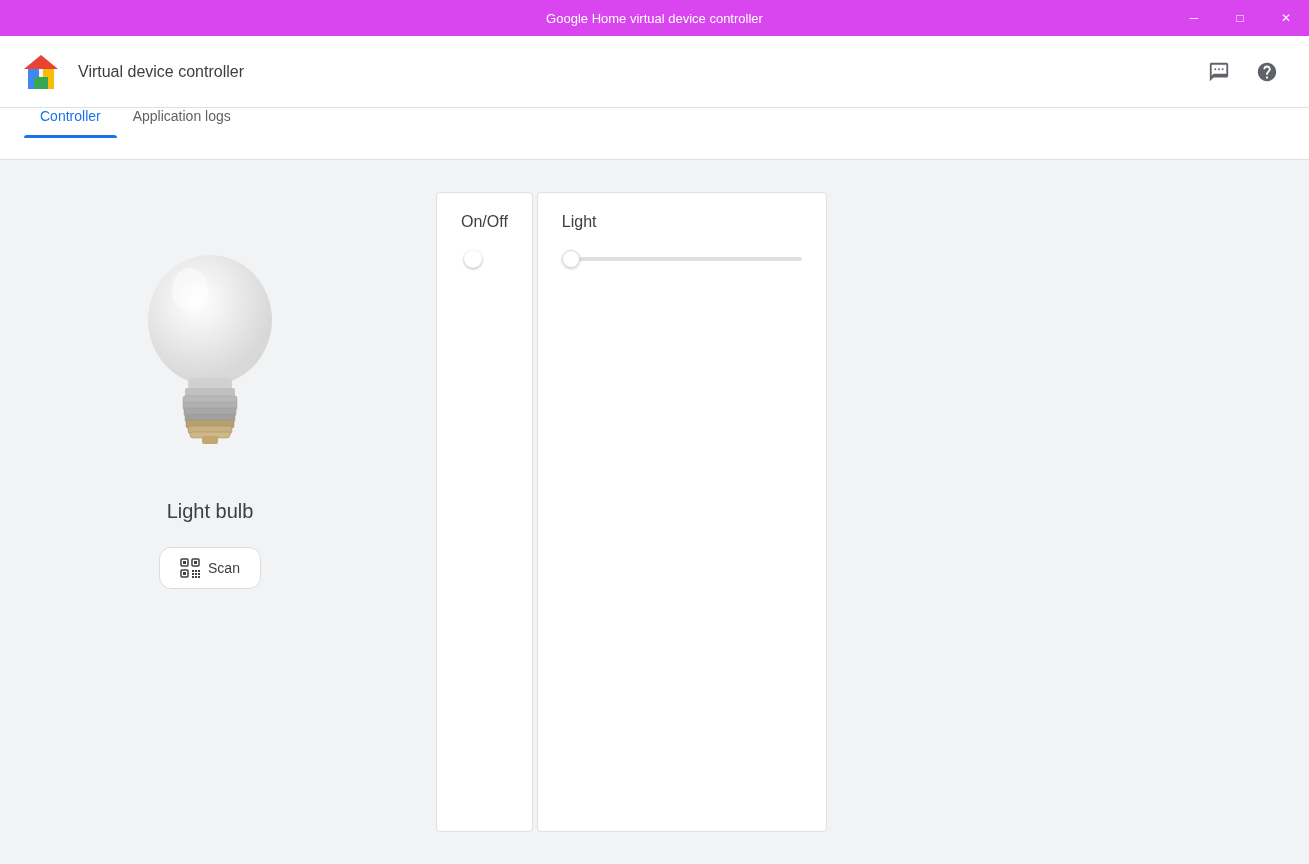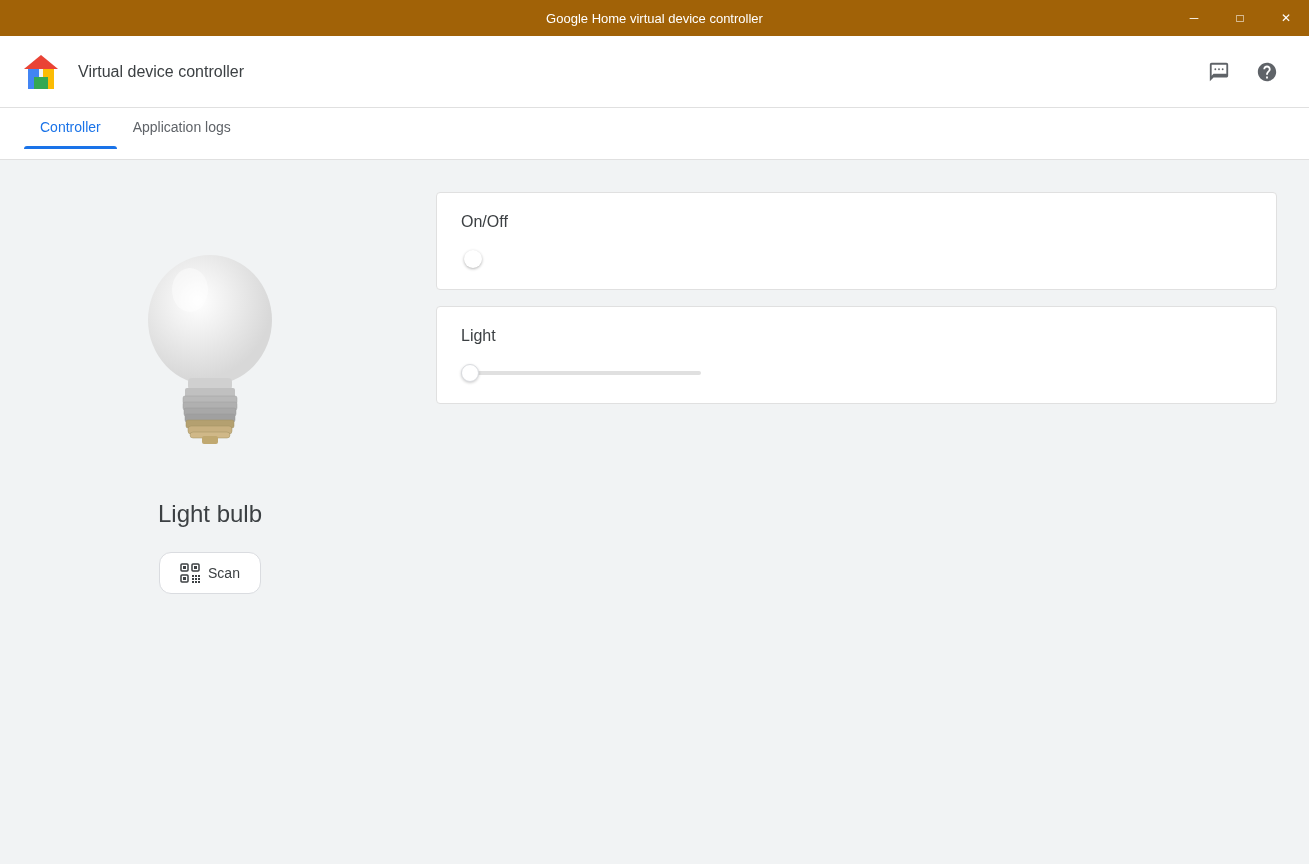"Google Home virtual device controller" .title-bar { background: #a16207 -> #d946ef }
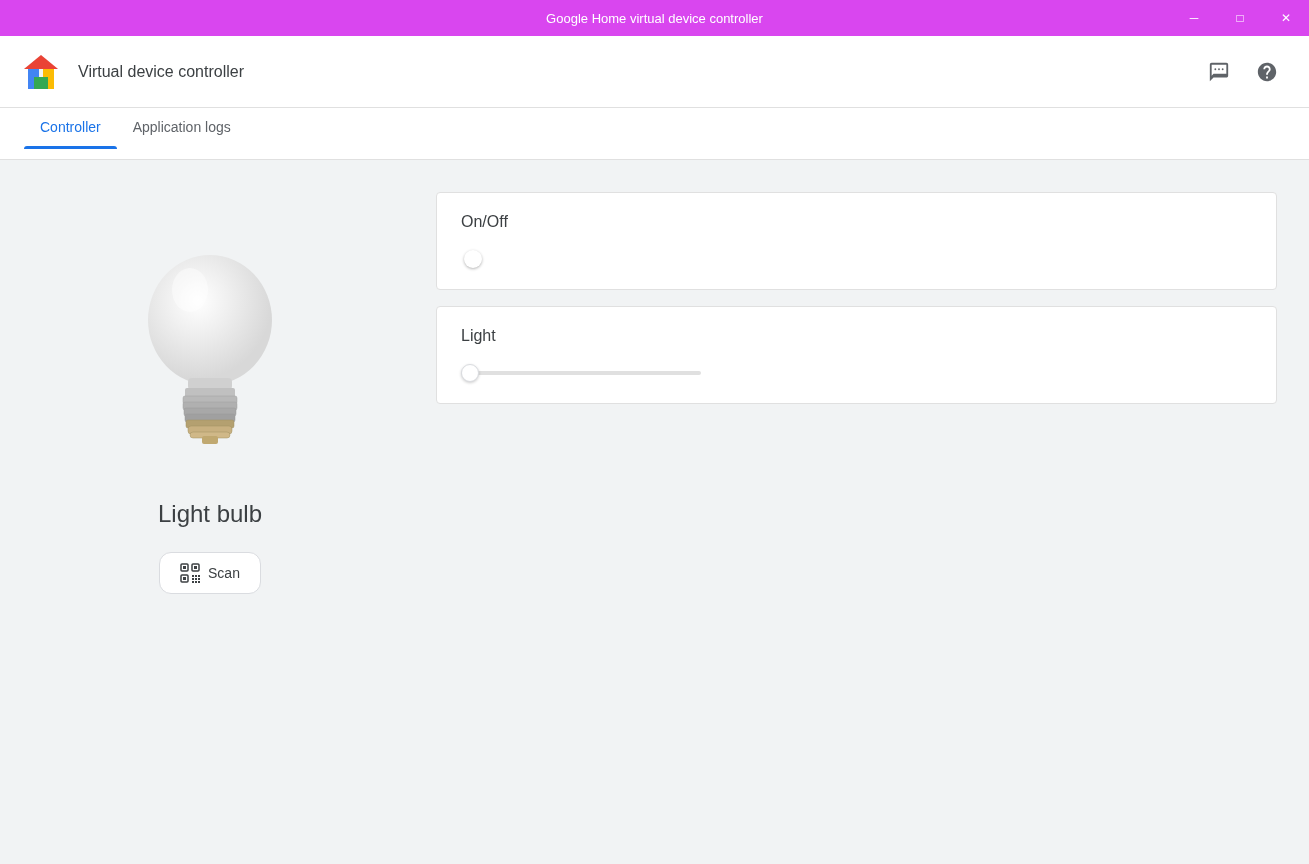"Controller" .tabs-bar { align-items: center -> flex-start }
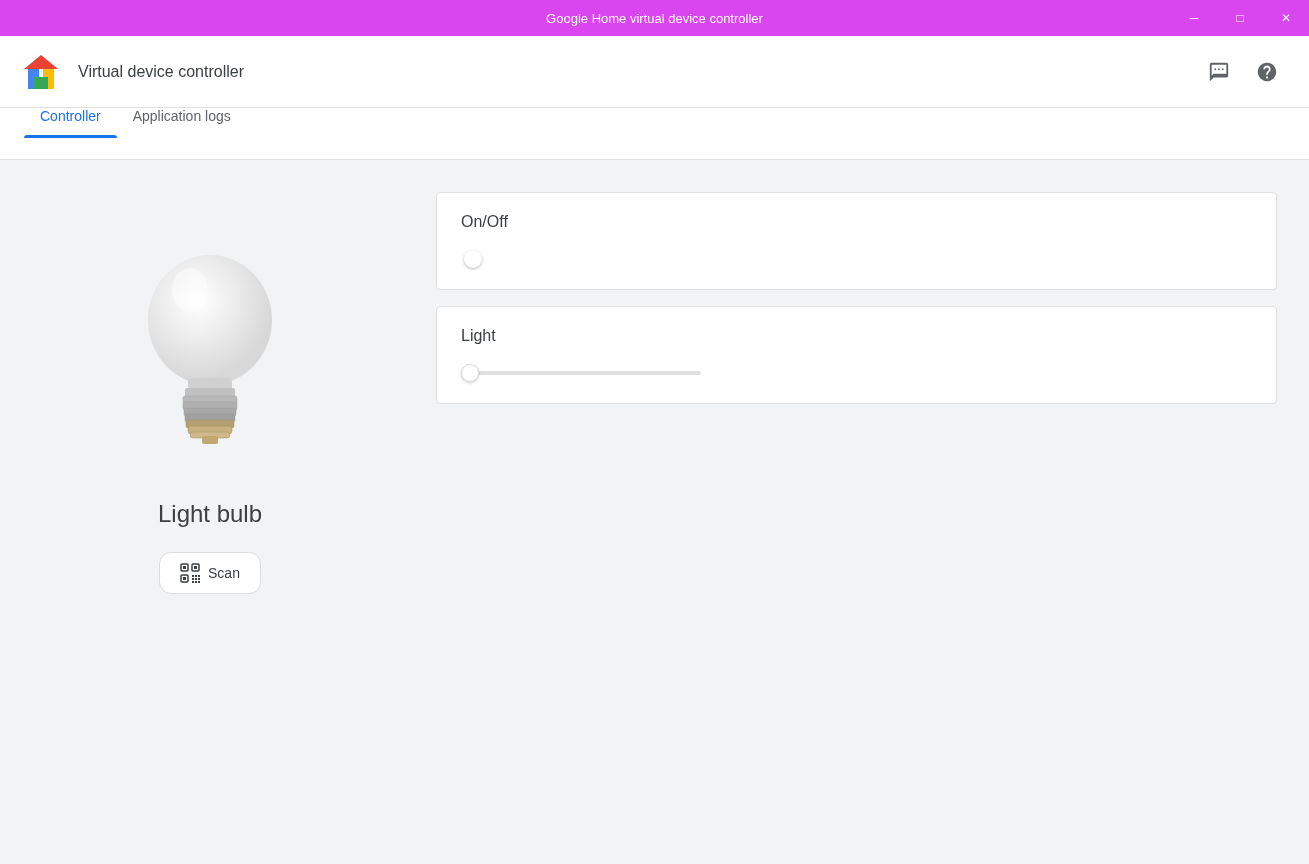"On/Off" .right-panel { flex-direction: column -> none; gap: 16px -> 4px }
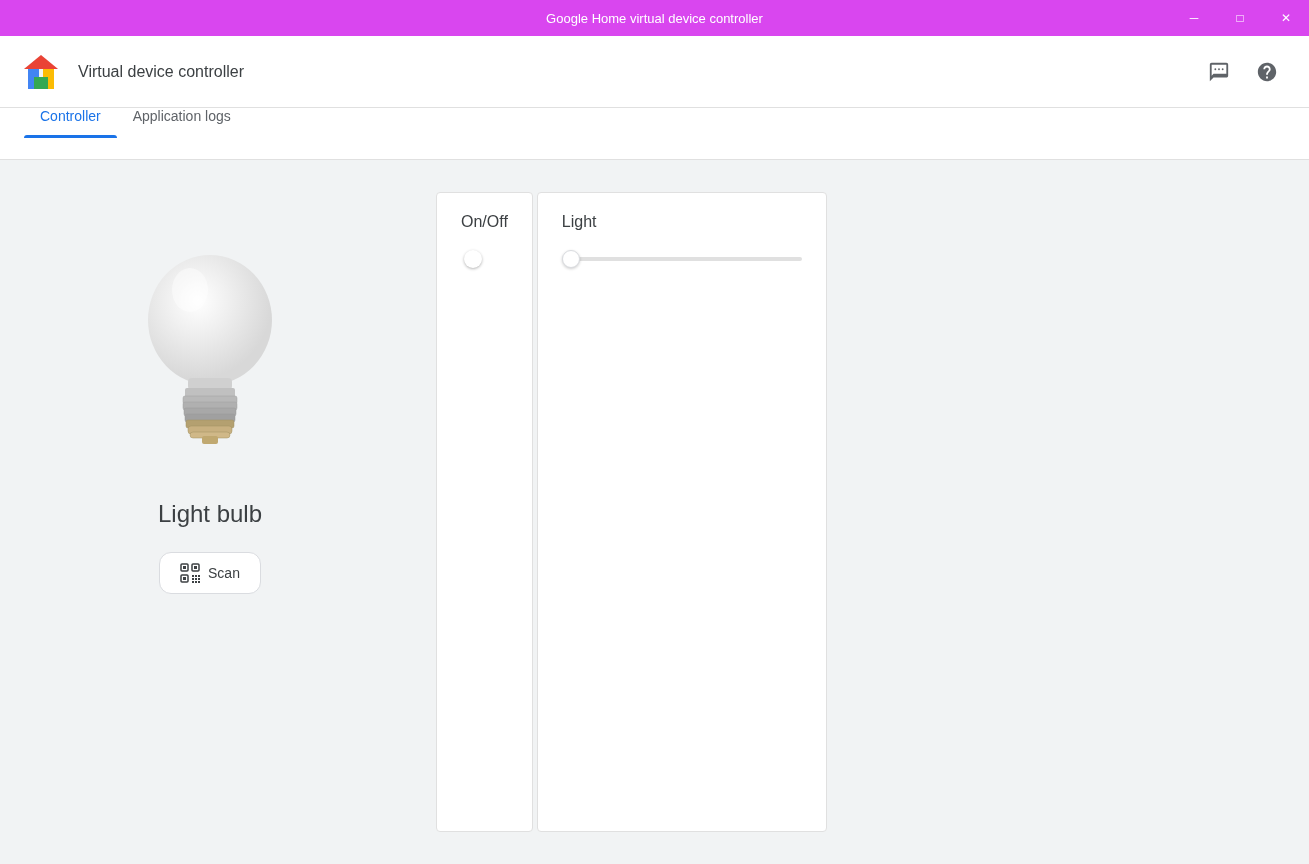"Light bulb" .device-name { font-size: 24px -> 20px }
